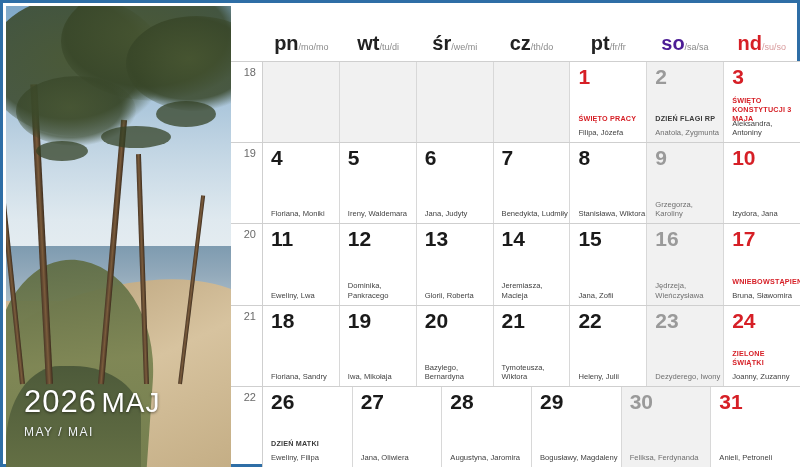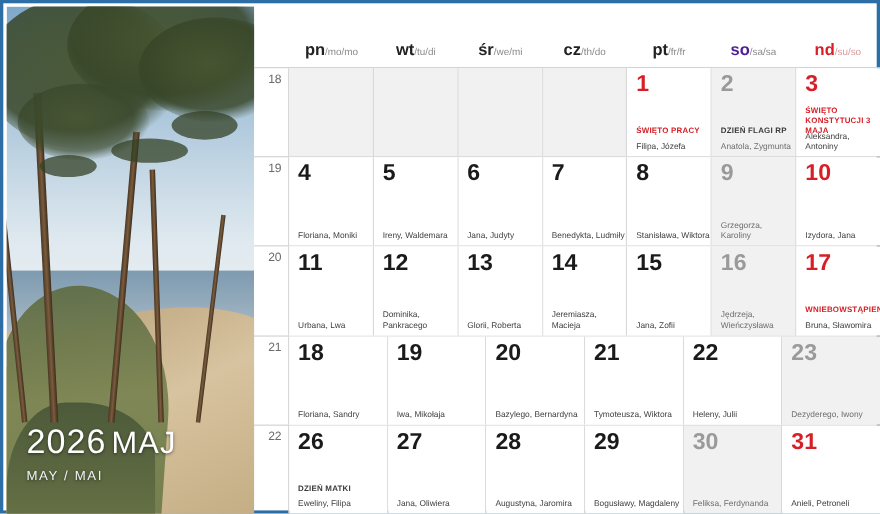"pn" .hcell .pl { font-size: 15px -> 20px }
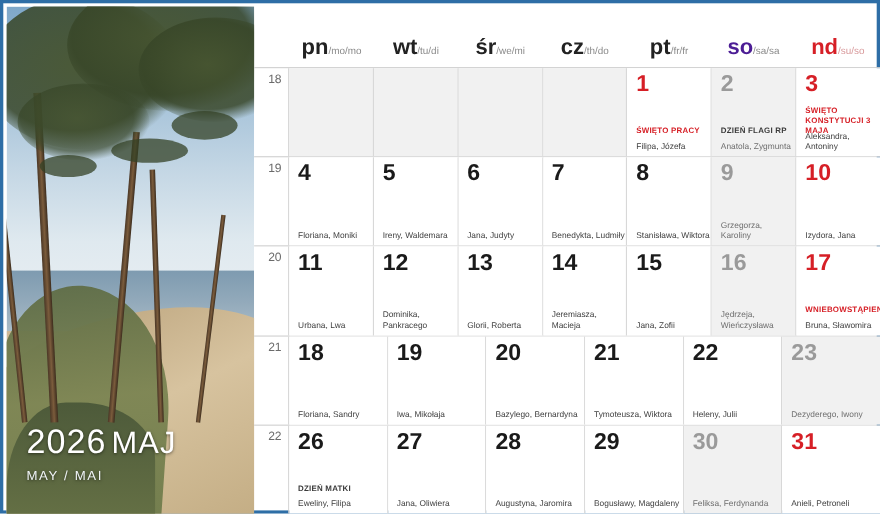"Urbana, Lwa" div.names { text: Urbana -> Eweliny }
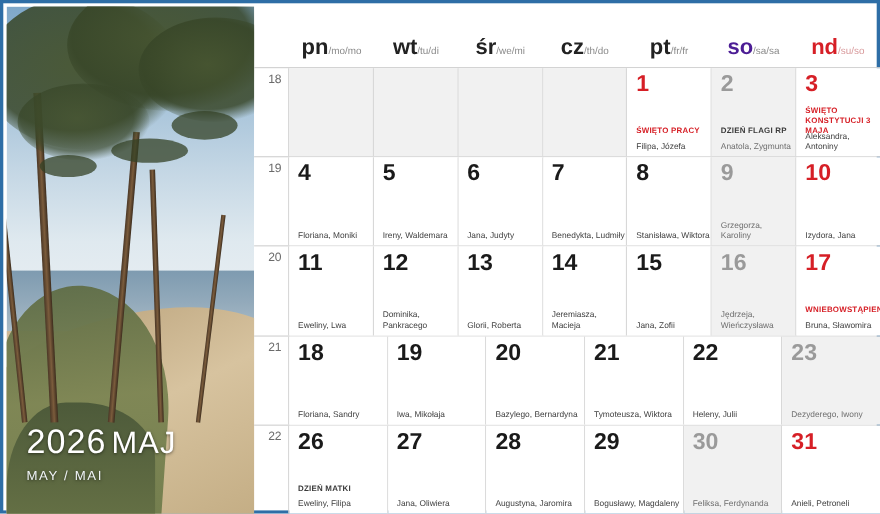"24" div.day { html: none -> <div> <div>24</div> <div>ZIELONE ŚWIĄTKI</div> <div>Joanny, Zuzanny</div> </div> }
